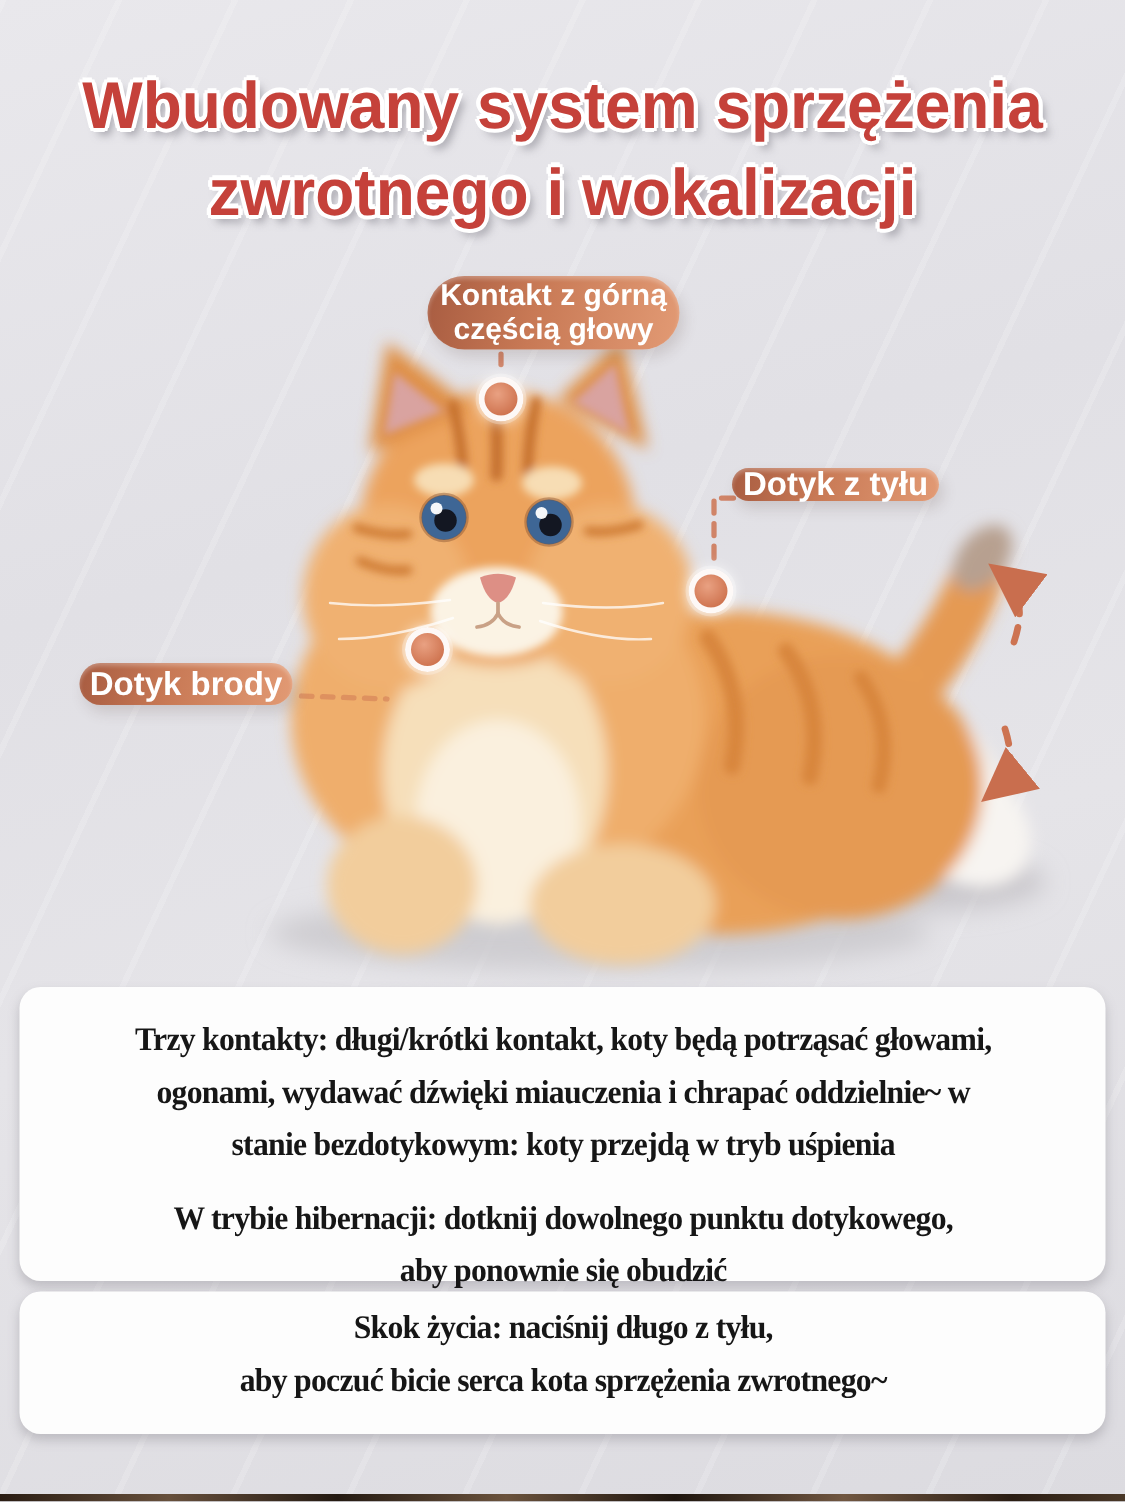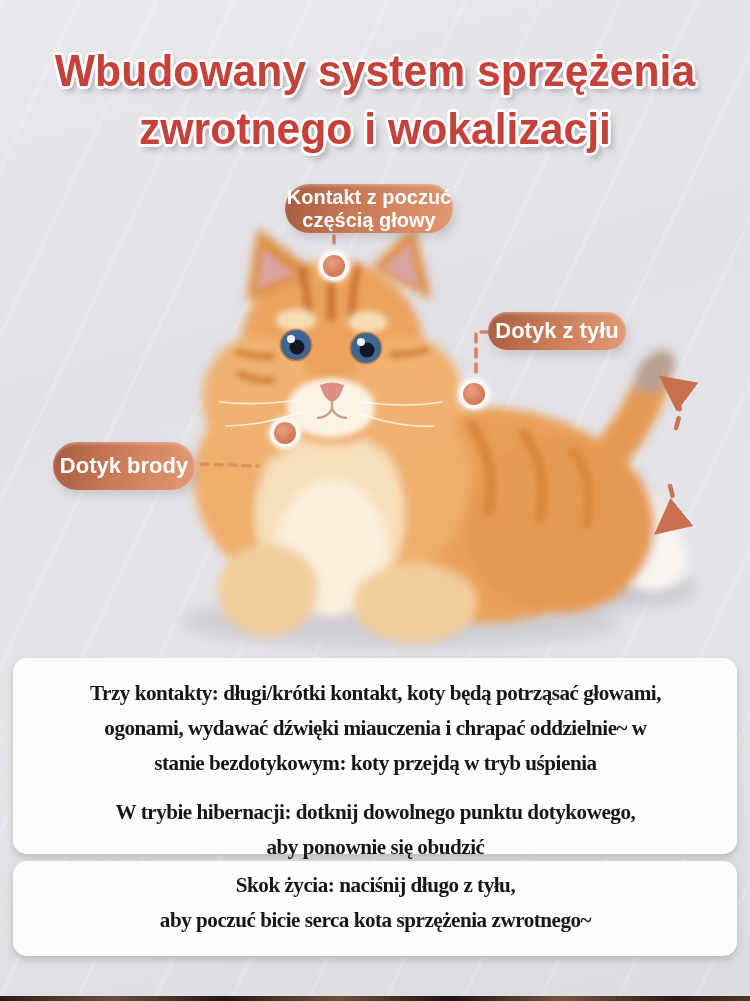"Kontakt z poczuć" span { text: poczuć -> górną }
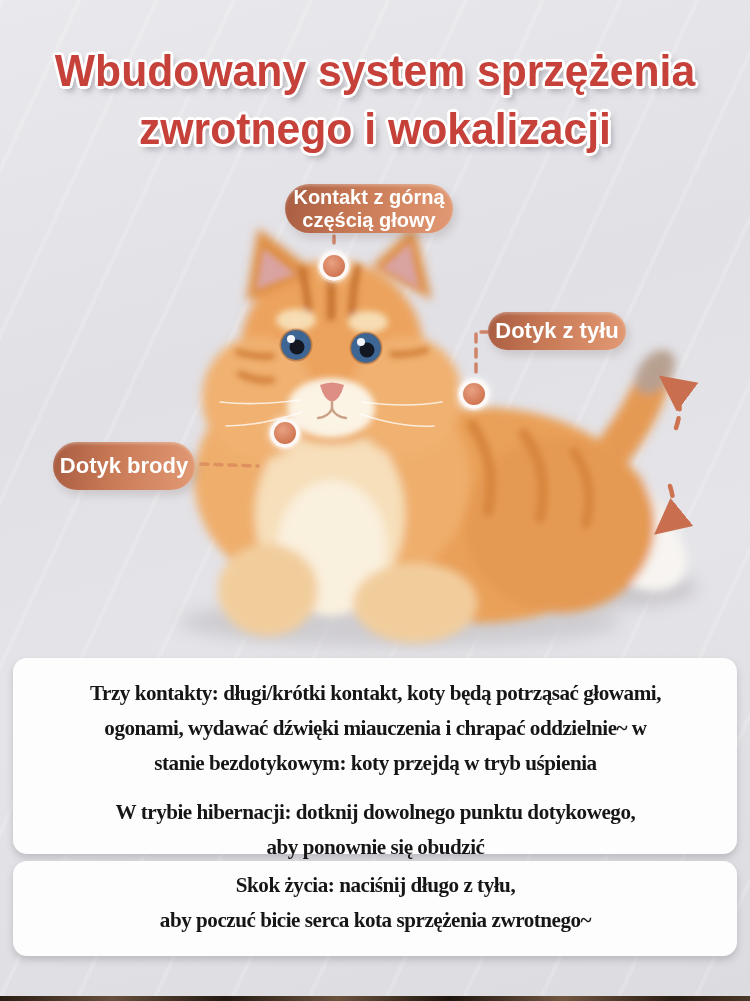"Dotyk z tyłu" .badge-back { height: 38px -> 22px }
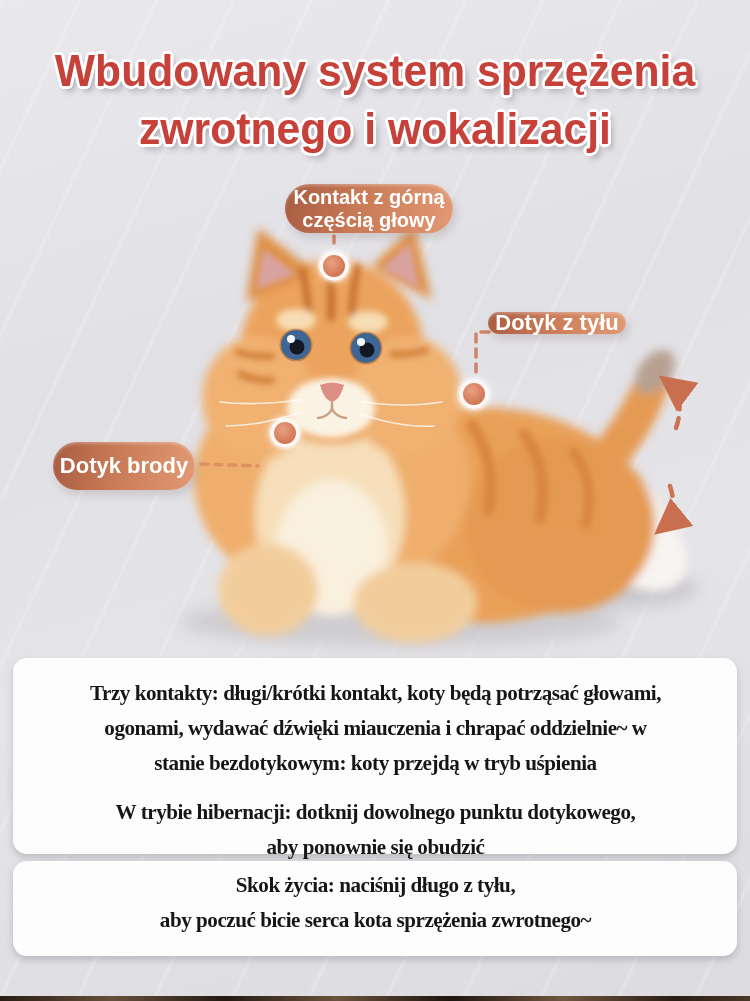"Dotyk brody" .badge-chin { height: 48px -> 28px }
